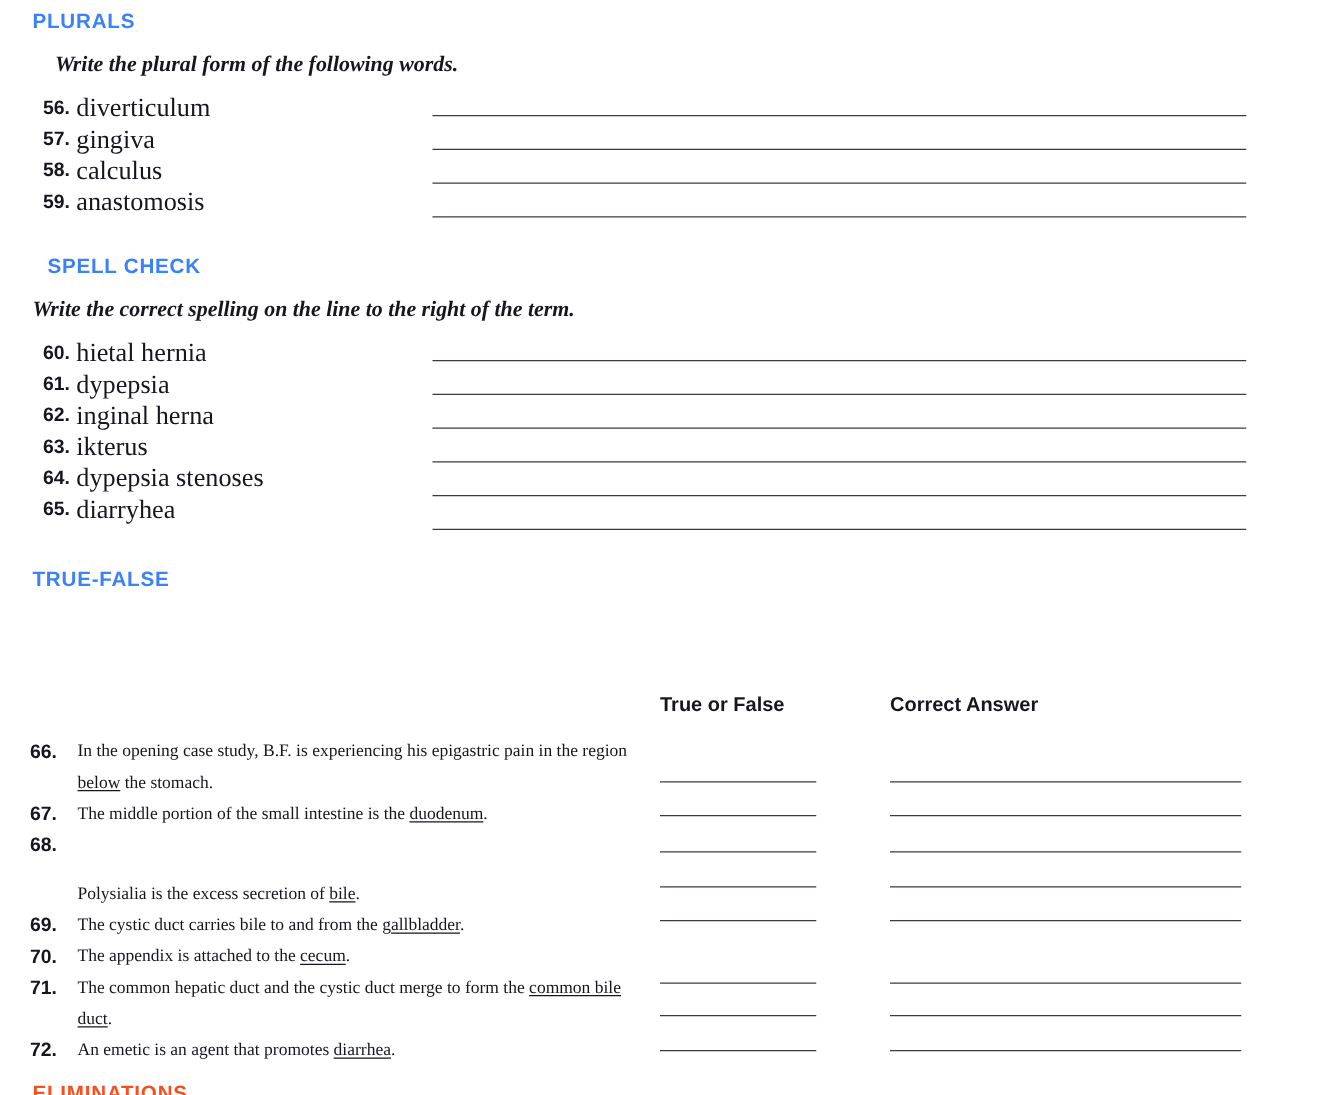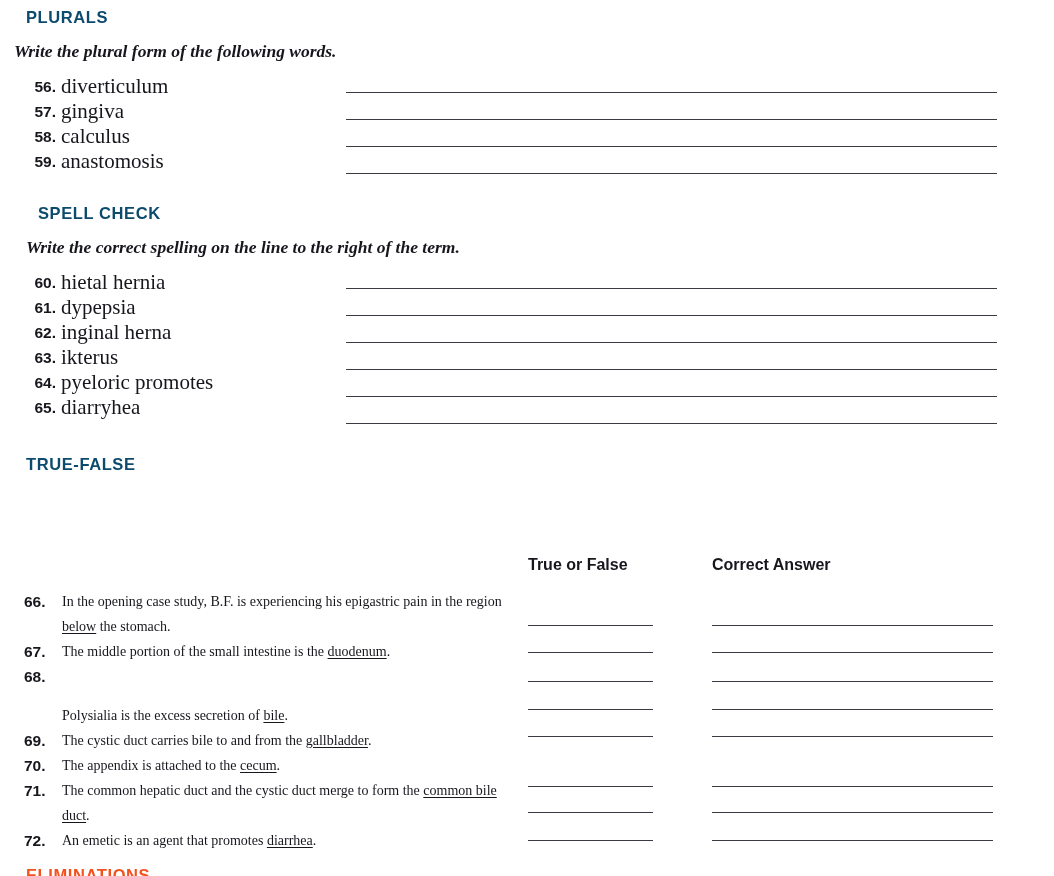"PLURALS" .section-head { color: #0c4a6e -> #3b82f6 }
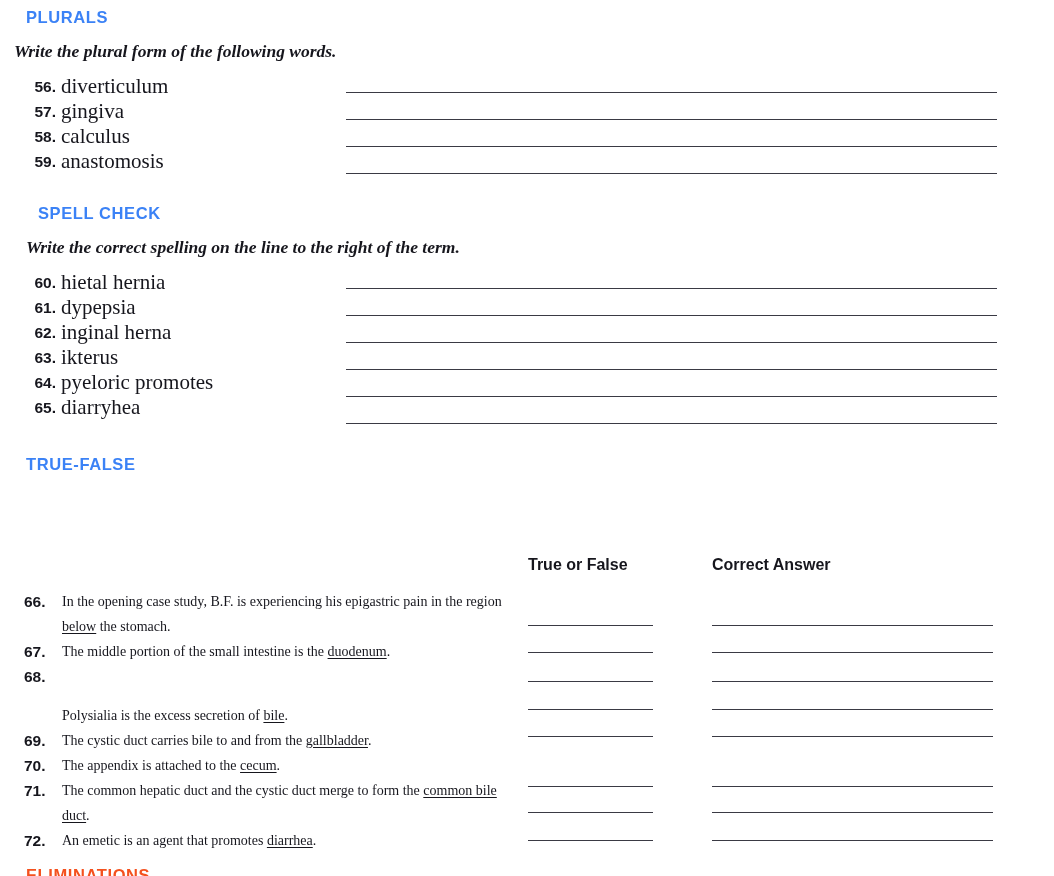"Write the plural form of" div.instruction { left: 14px -> 44px }
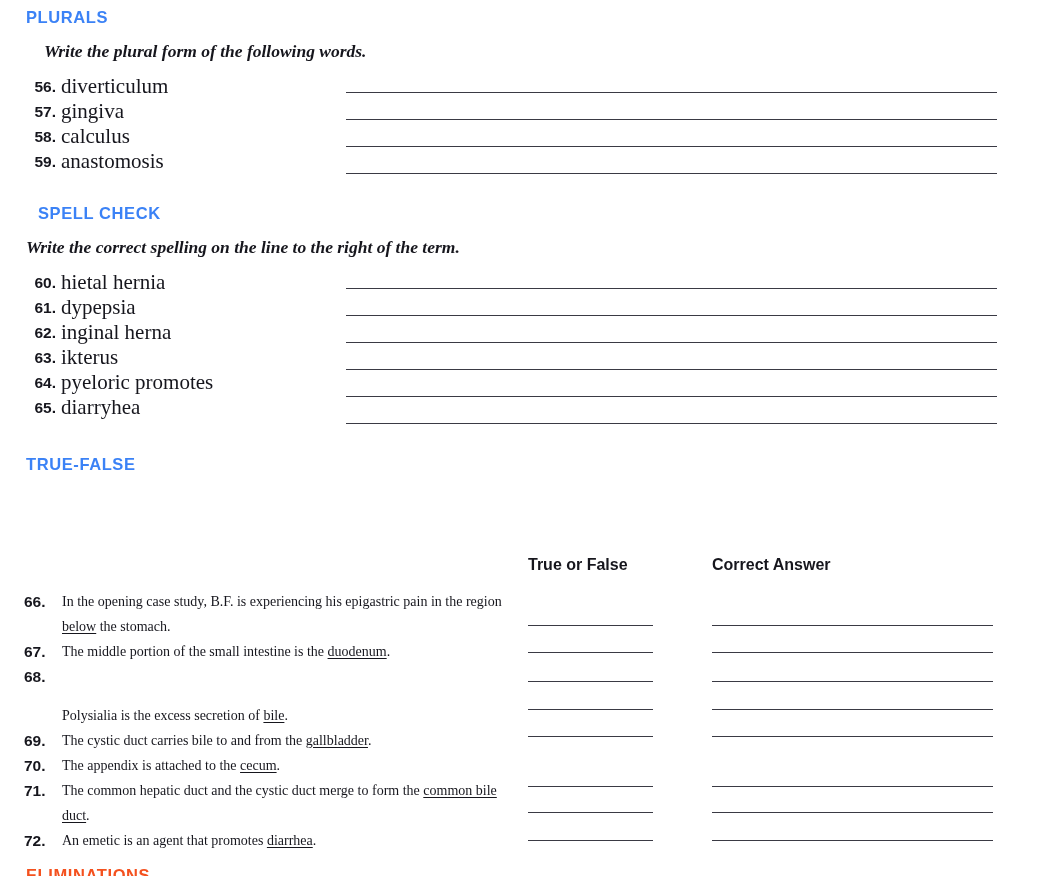"pyeloric promotes" span.qterm { text: pyeloric promotes -> dypepsia stenoses }
